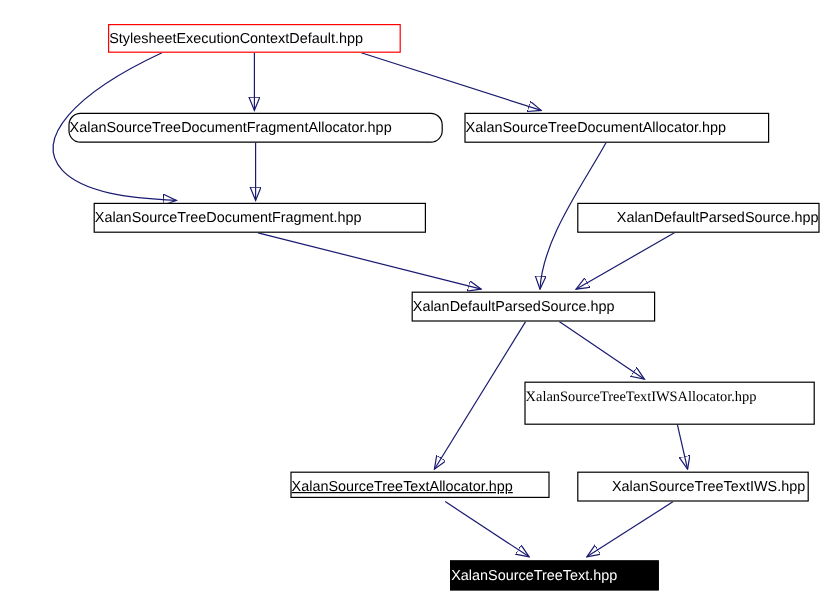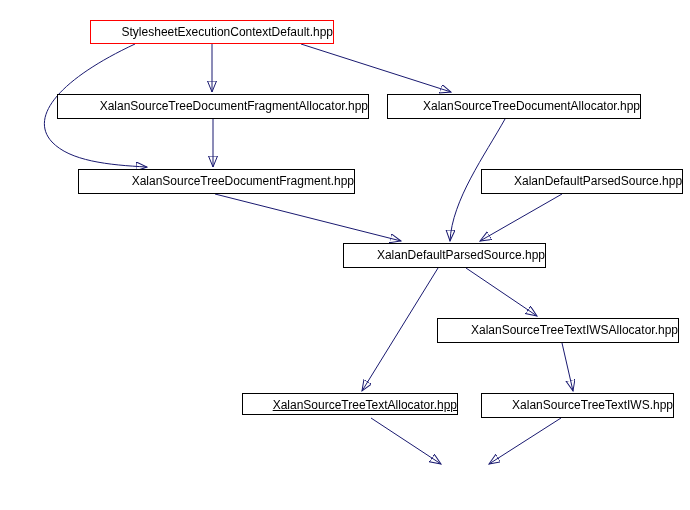"StylesheetExecutionContextDefault.hpp" .node { text-align: right -> left }
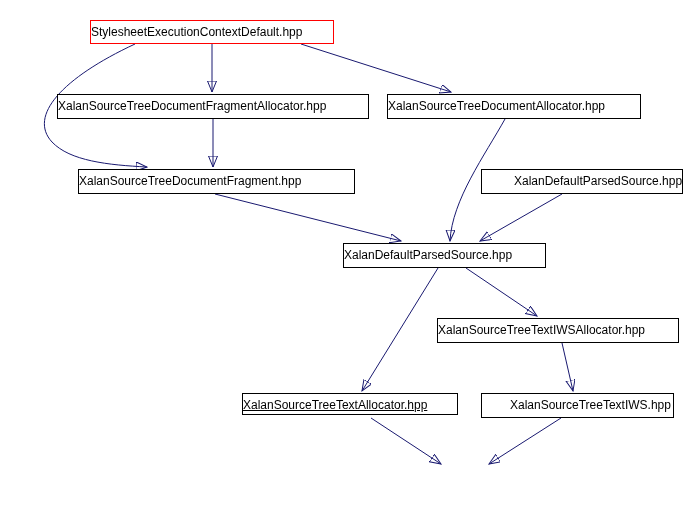"XalanSourceTreeDocumentFragmentAllocator" div.node { border-radius: none -> 10px }
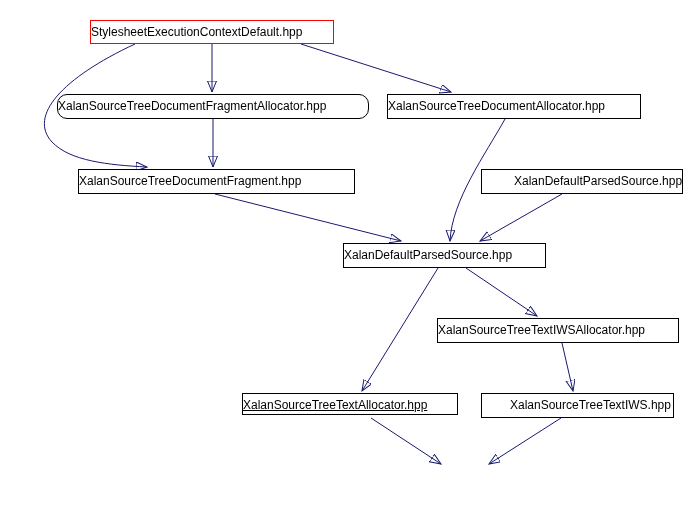"XalanSourceTreeTextIWSAllocator.hpp" div.node { font-family: none -> Liberation Serif, serif; height: 25px -> 36px }
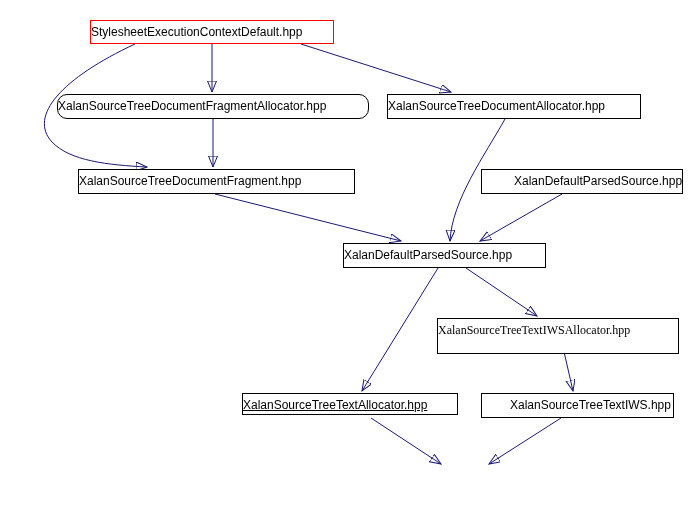"XalanSourceTreeText.hpp" div.node { html: none -> <div>XalanSourceTreeText.hpp</div> }
